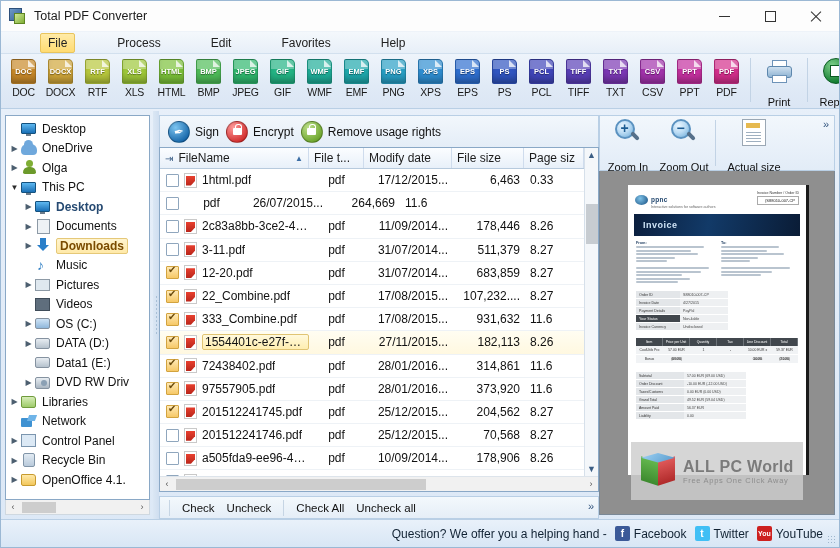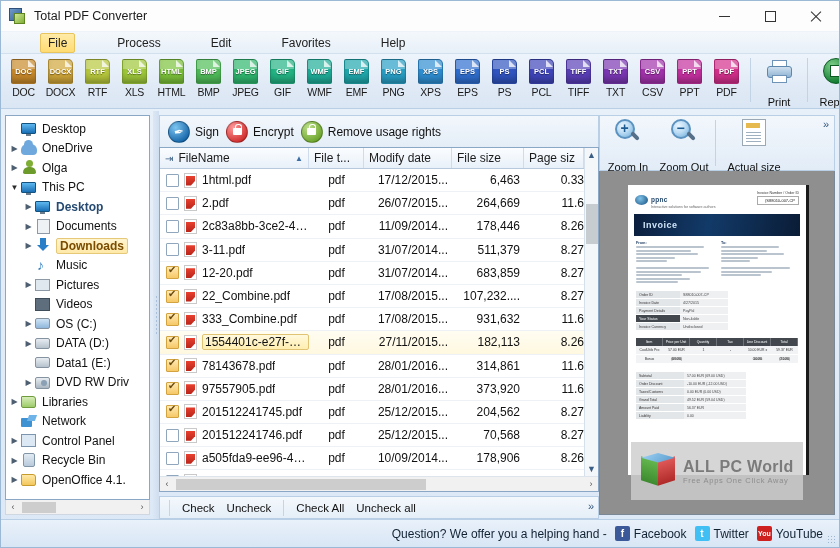"0.33" .c-page { text-align: right -> left }
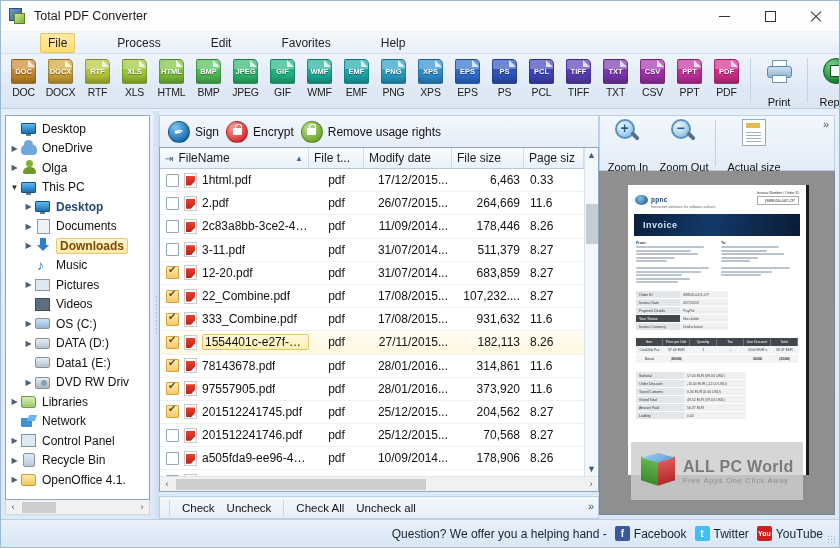"2.pdf" span.fname-cell { html: <span> <span></span> <span>2.pdf</span> </span> -> none }
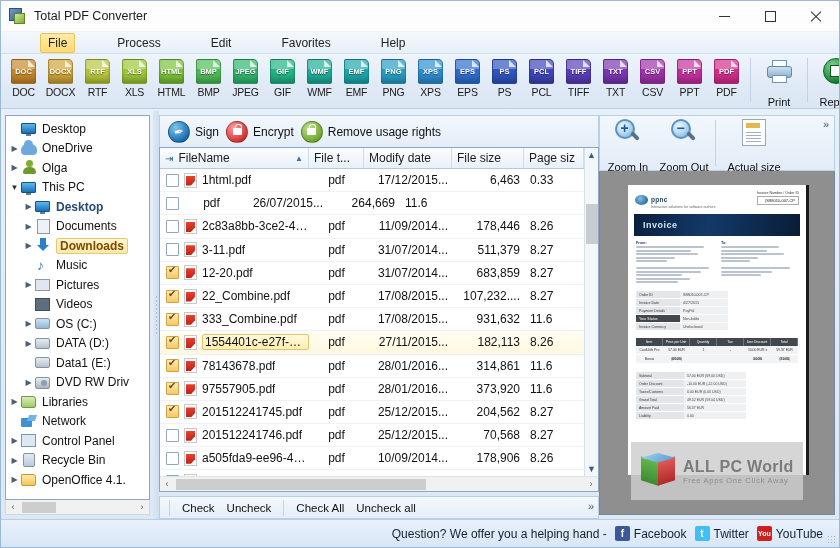"78143678.pdf" span.nm { text: 78143678.pdf -> 72438402.pdf }
